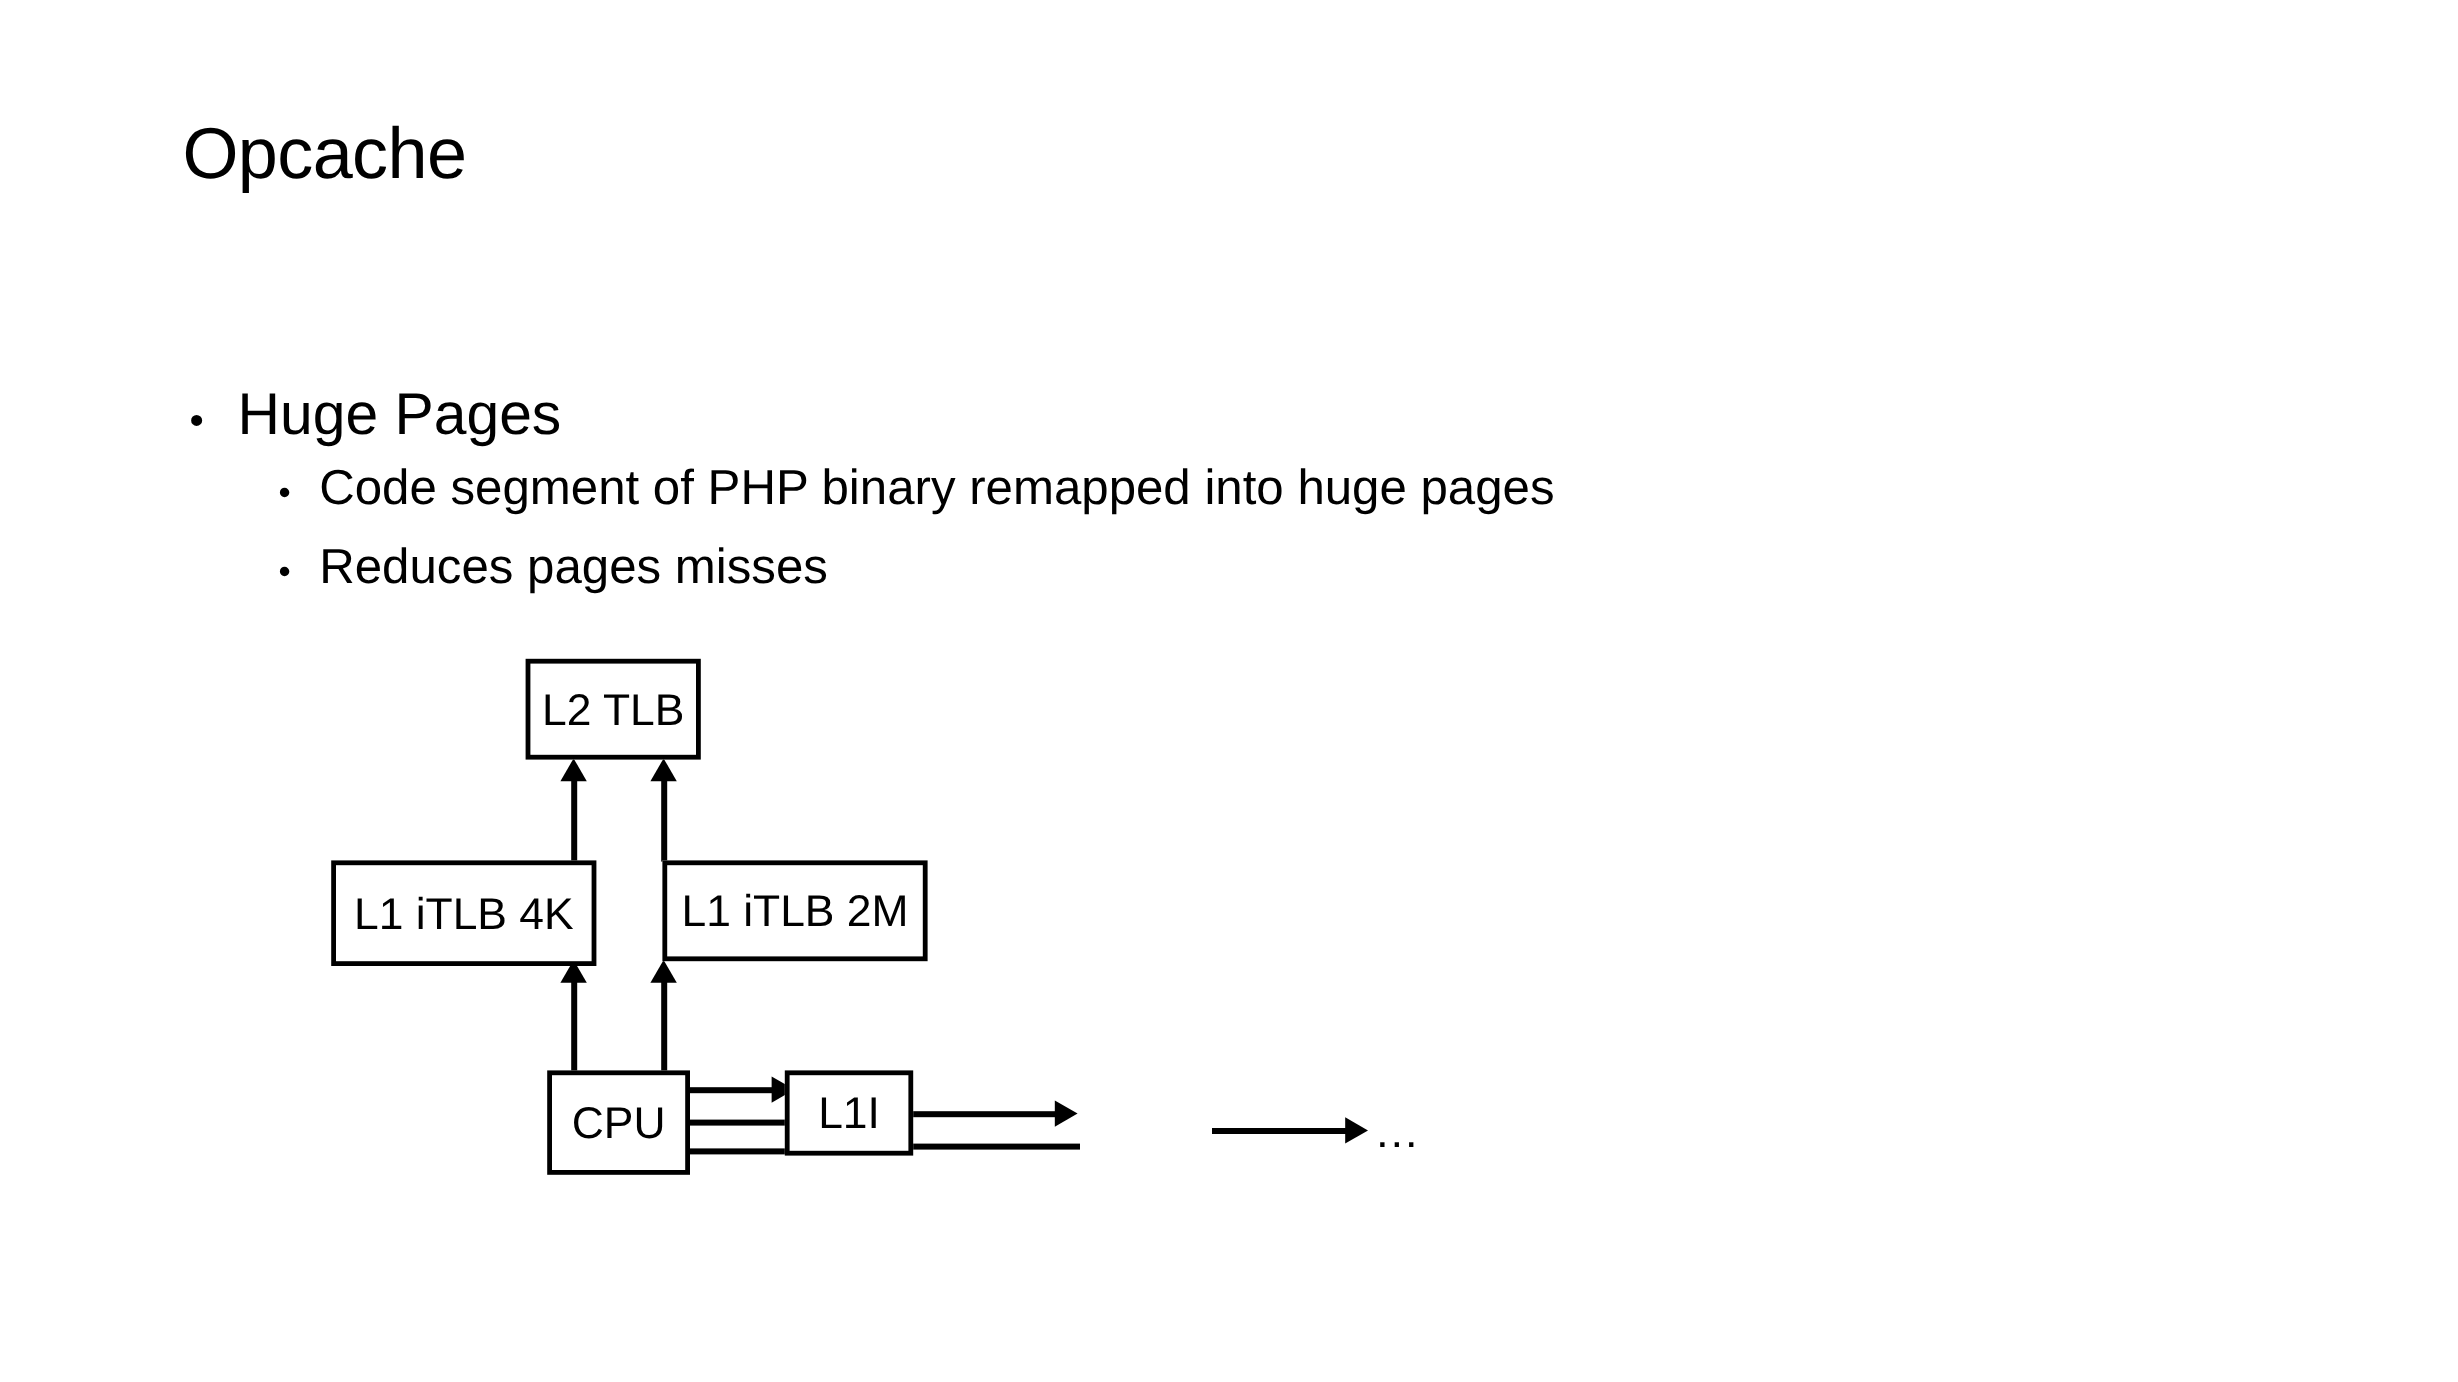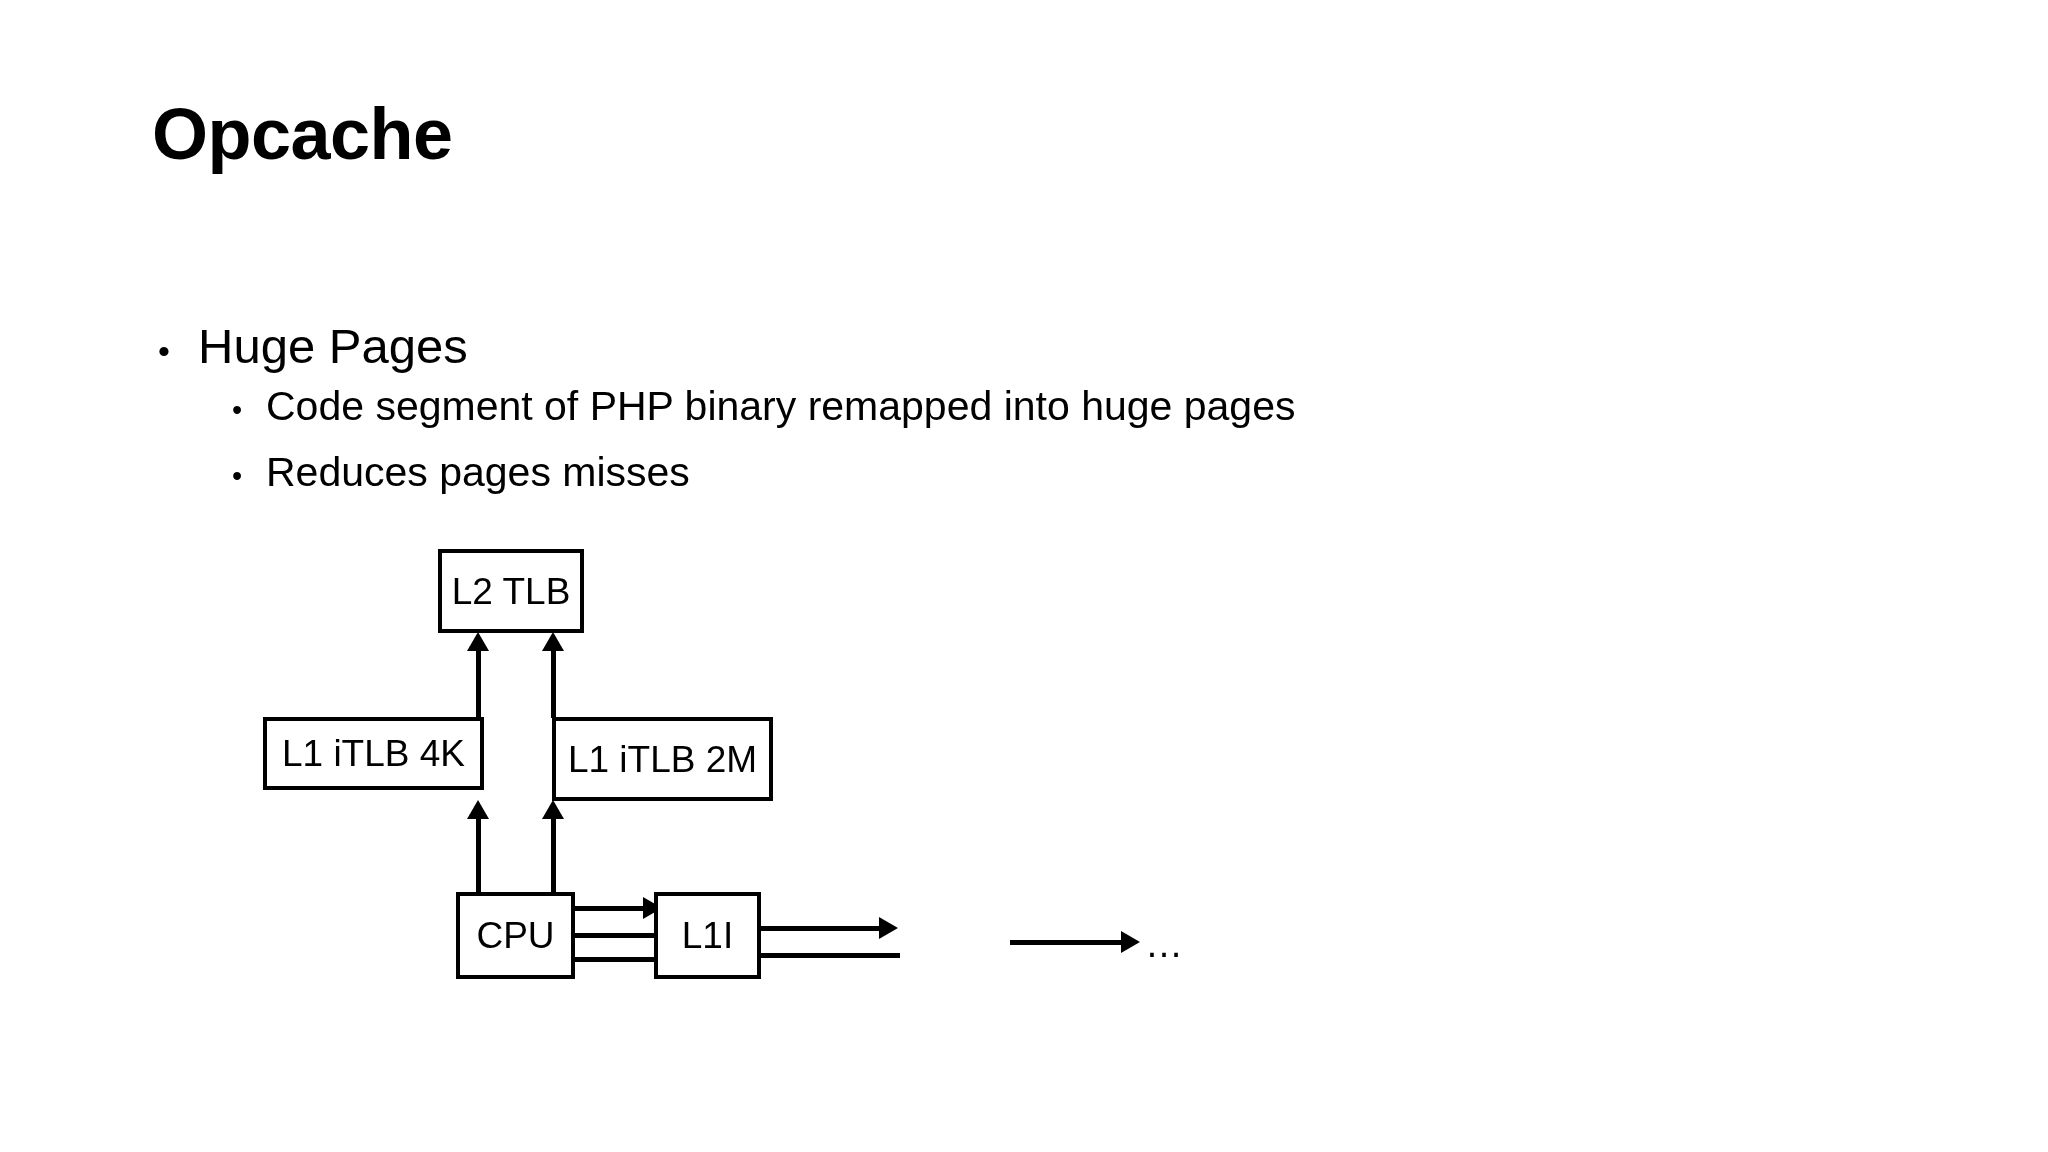"Opcache" #slide-title { font-size: 72px -> 60px; font-weight: 700 -> 400 }
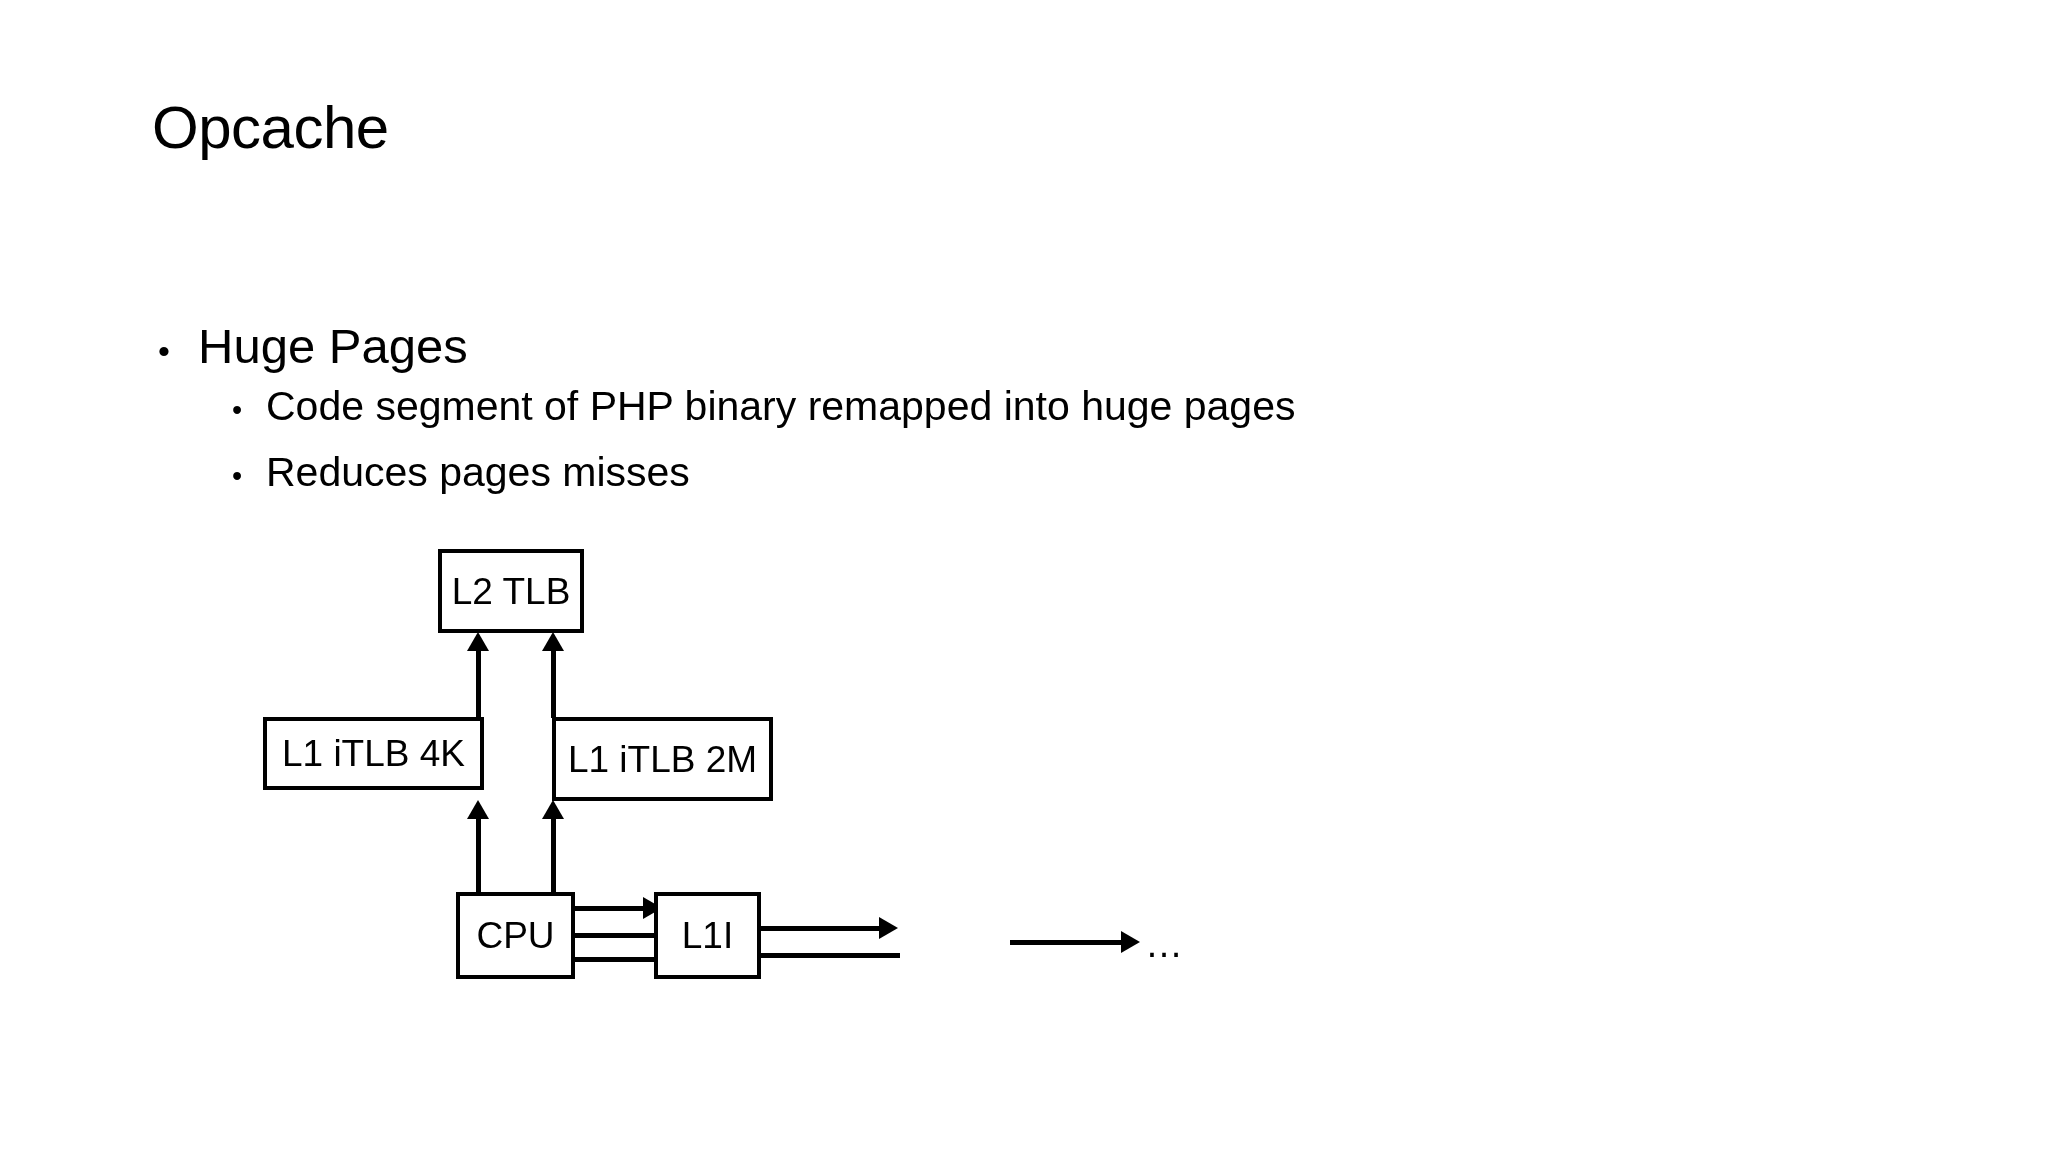"L1 iTLB 4K" div.dbox { height: 73px -> 88px; left: 263px -> 276px }
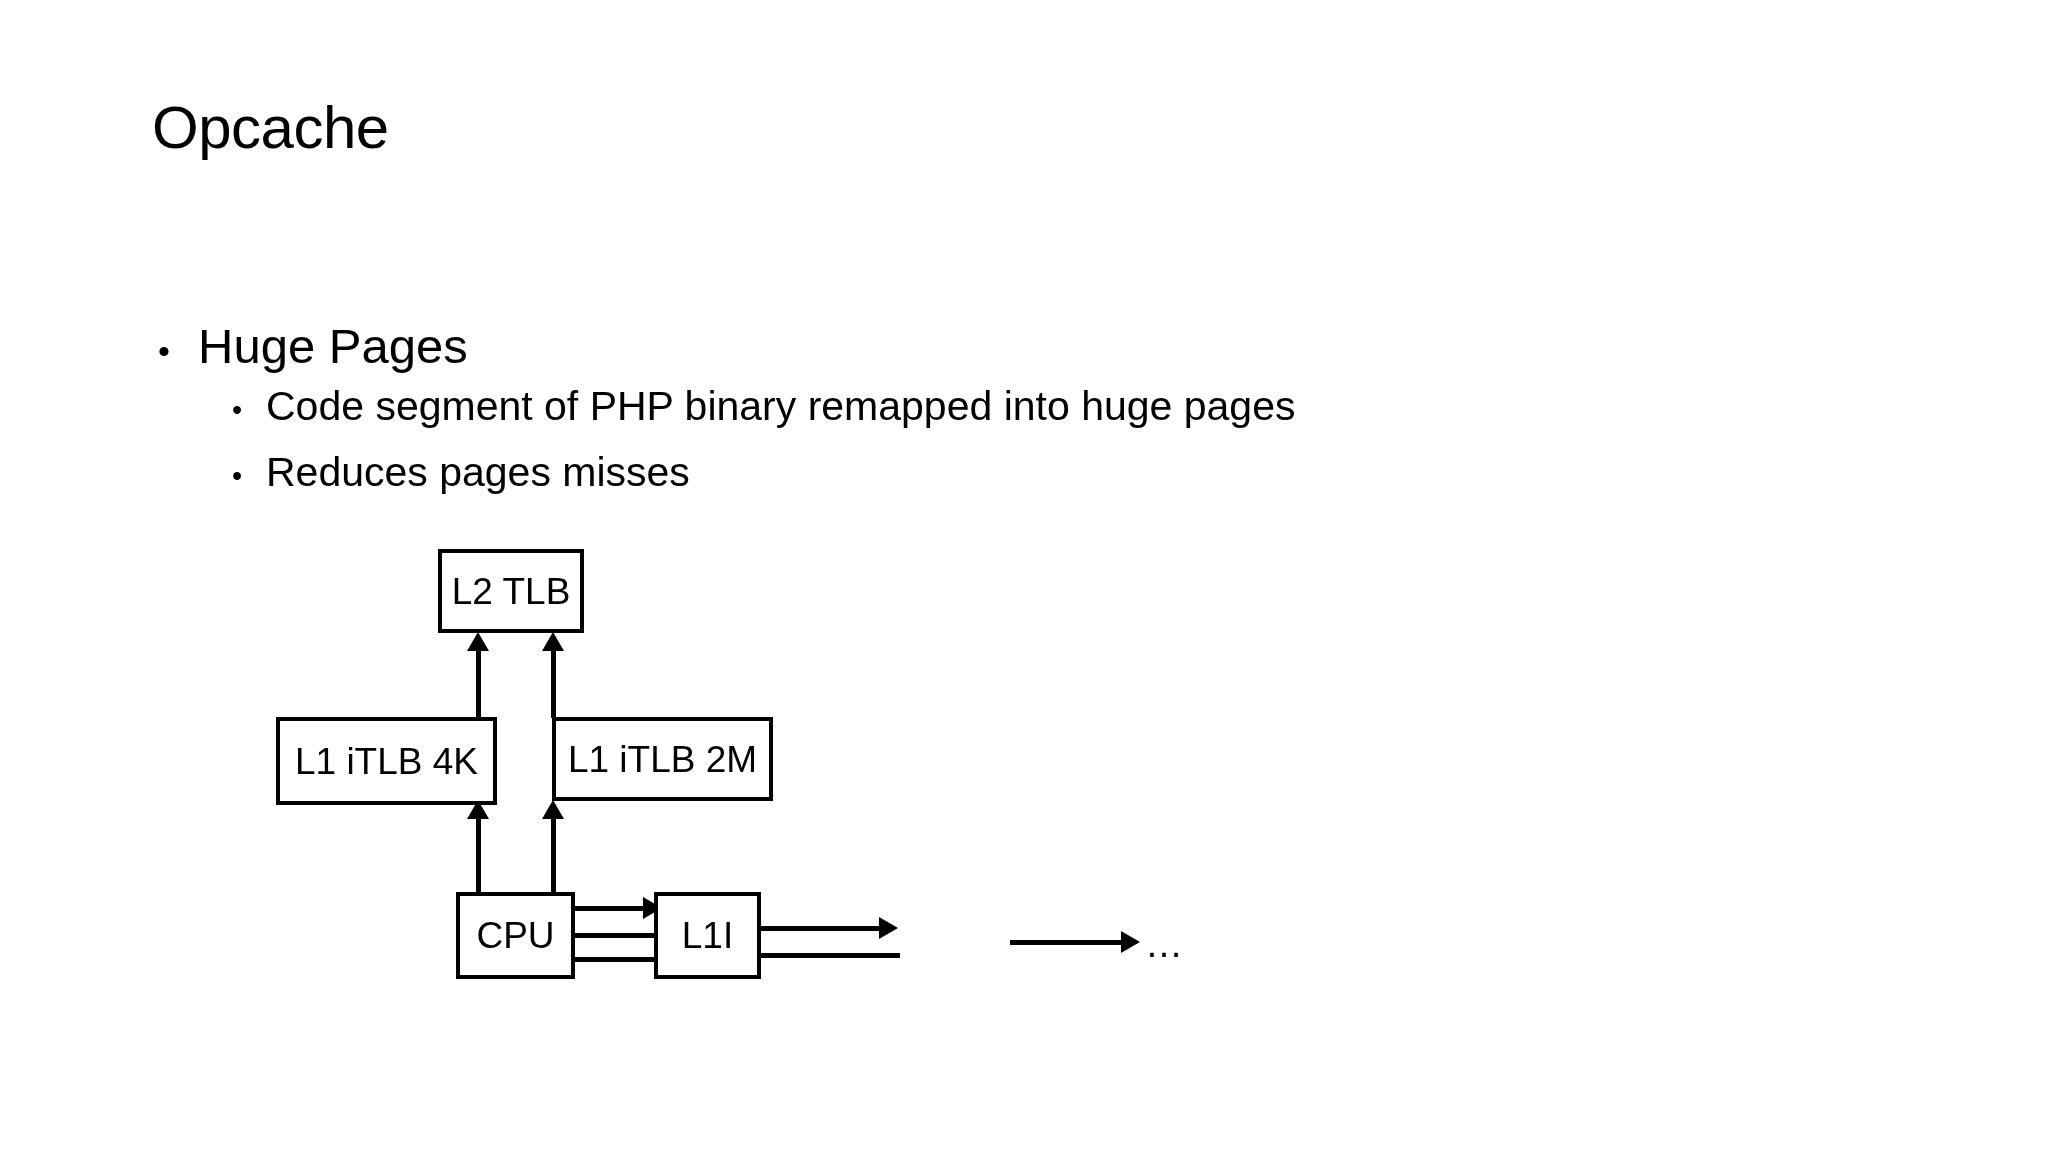"L1I" div.dbox { height: 87px -> 71px }
